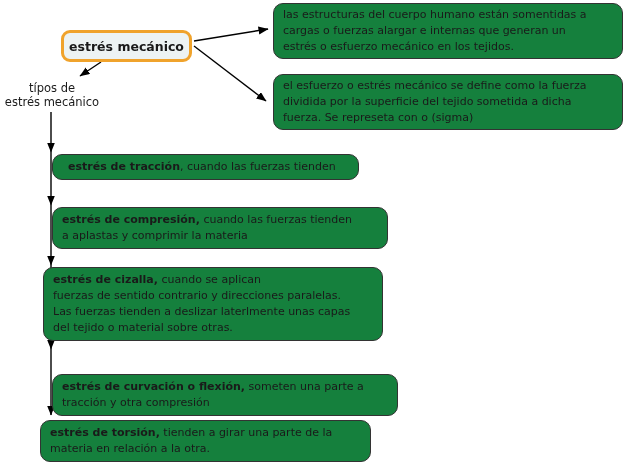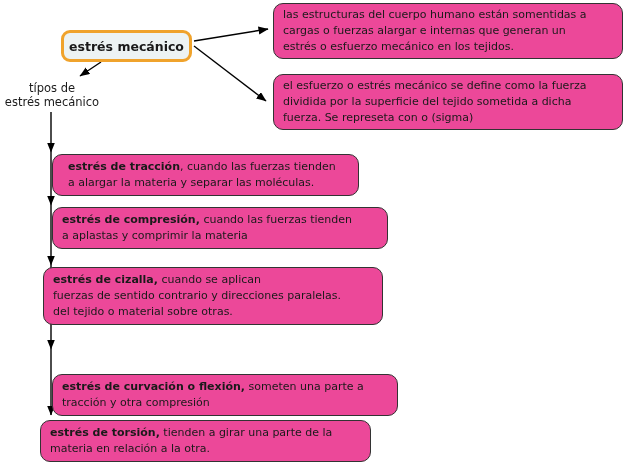"las estructuras del cuerpo humano" .node { background: #ec4899 -> #15803d }
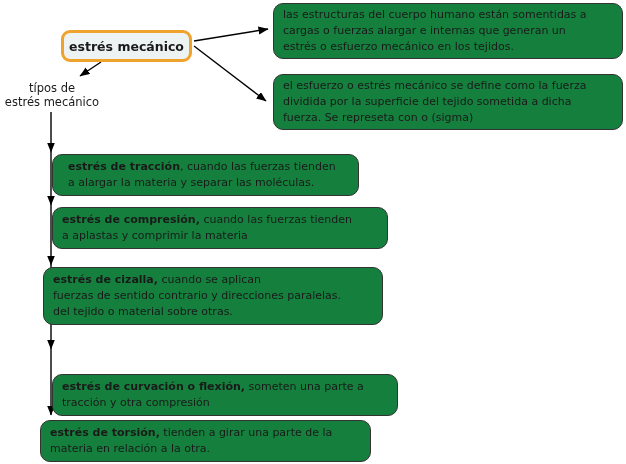"a alargar la materia y" div.tline { html: <div>a alargar la materia y separar las moléculas.</div> -> none }
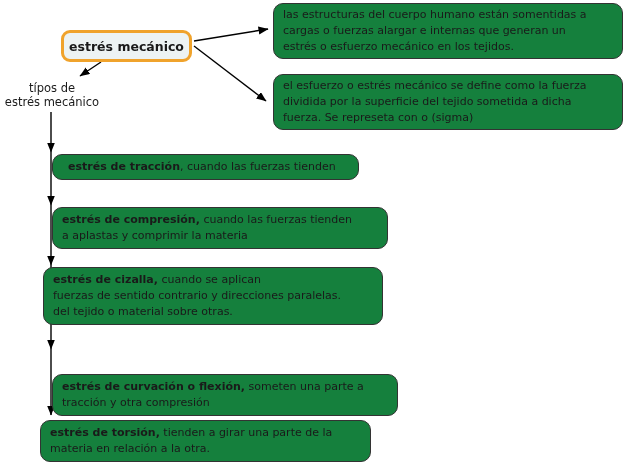"Las fuerzas tienden a deslizar" div.tline { html: none -> <div>Las fuerzas tienden a deslizar laterlmente unas capas</div> }
